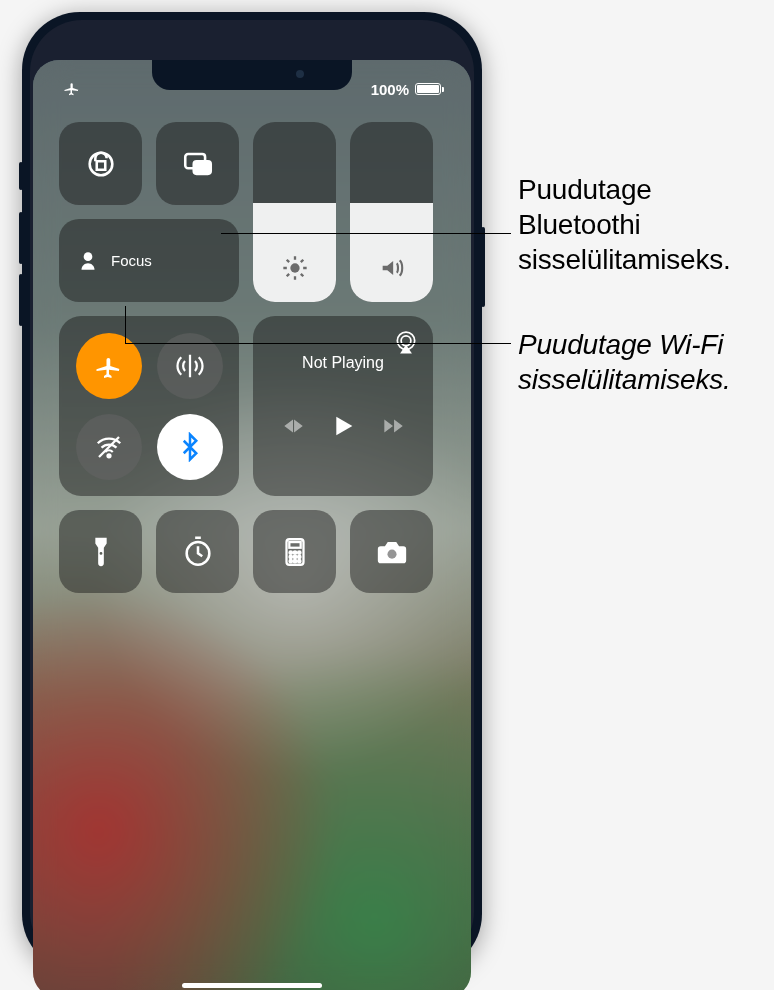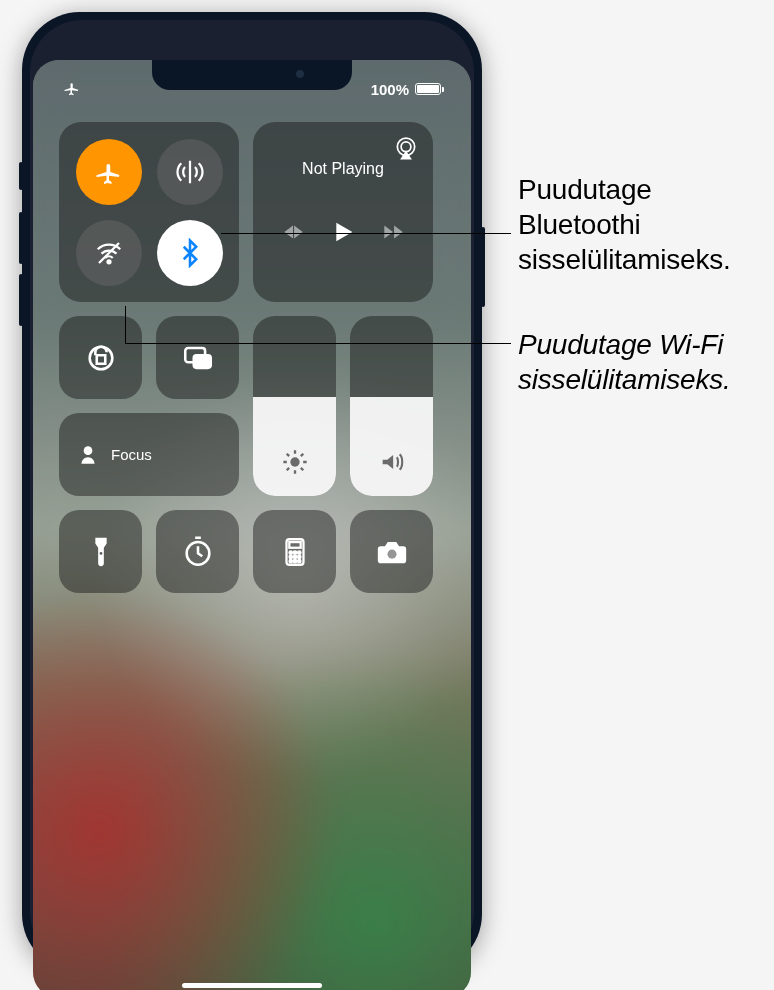"Not Playing" div.row { order: before "Focus" -> after "Focus" }
